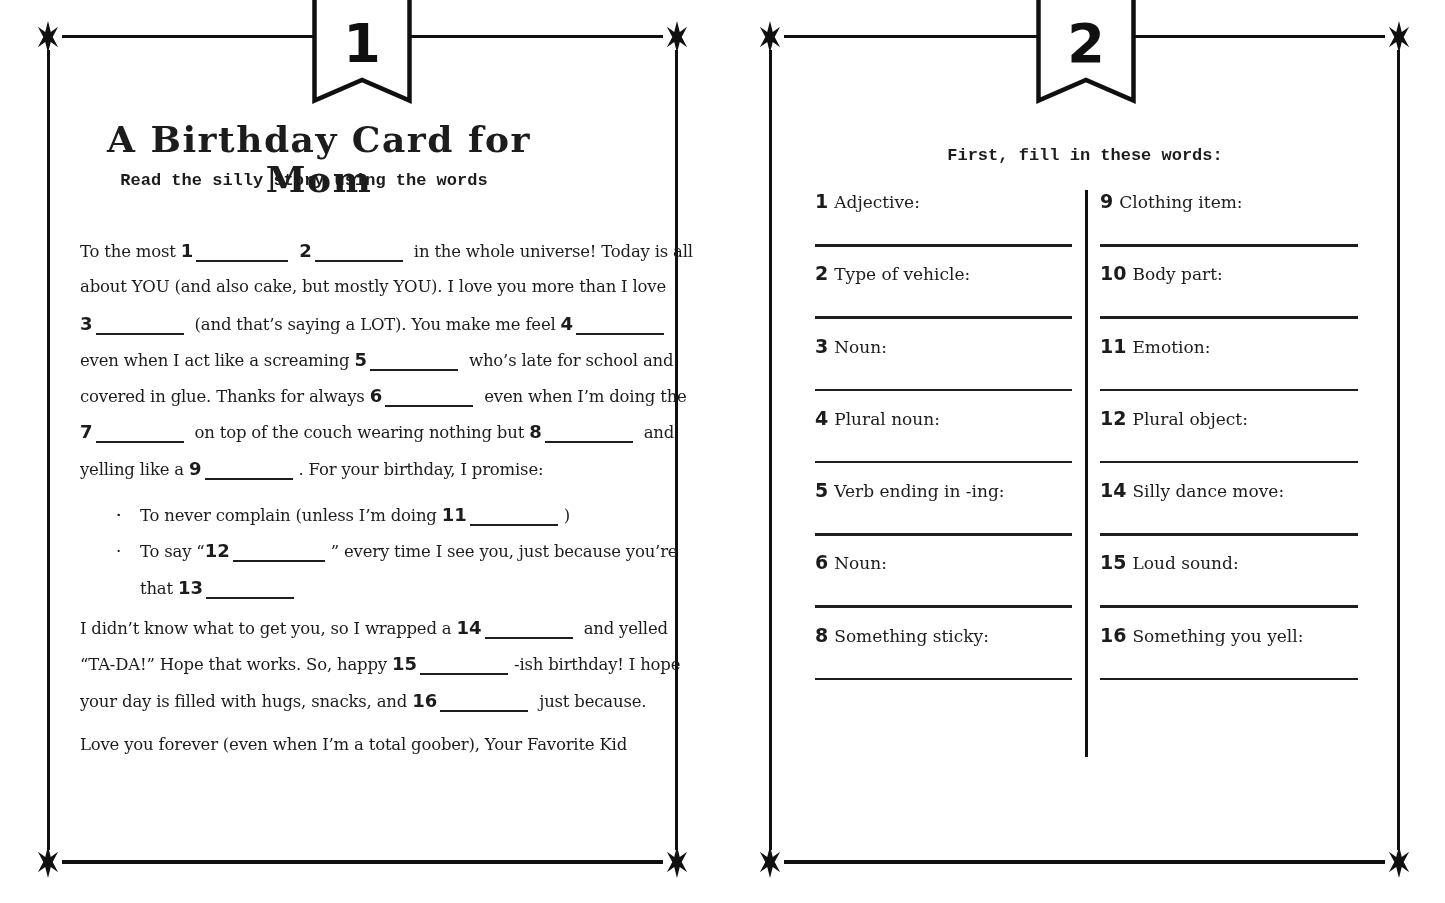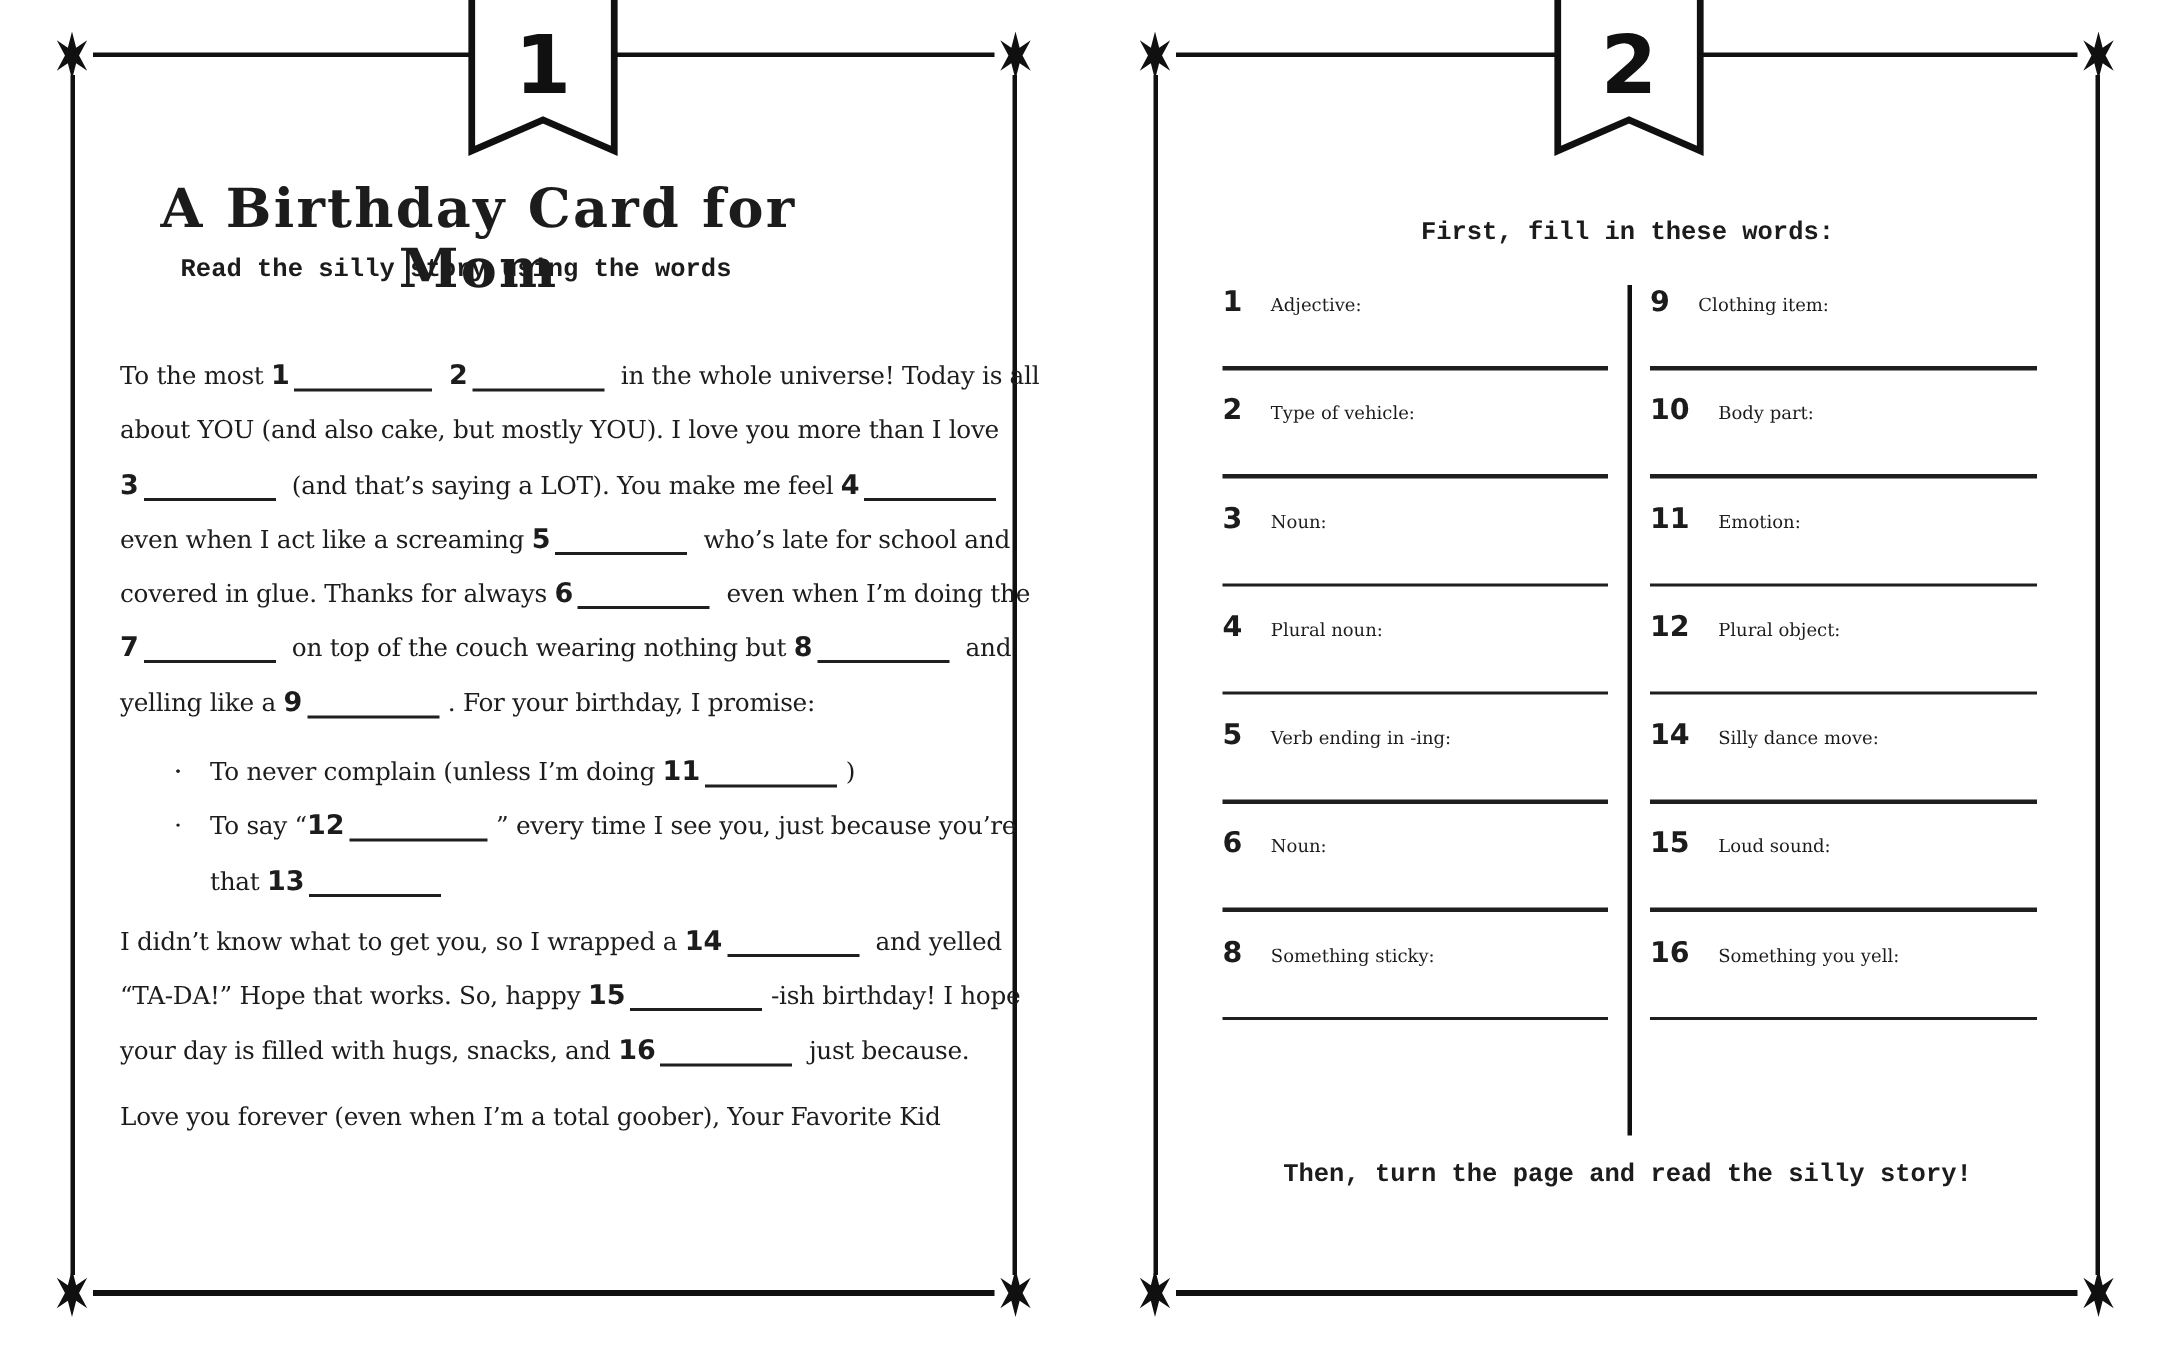"Adjective:" .wlabel { font-size: 12px -> 17px; margin-left: 19px -> 6px }
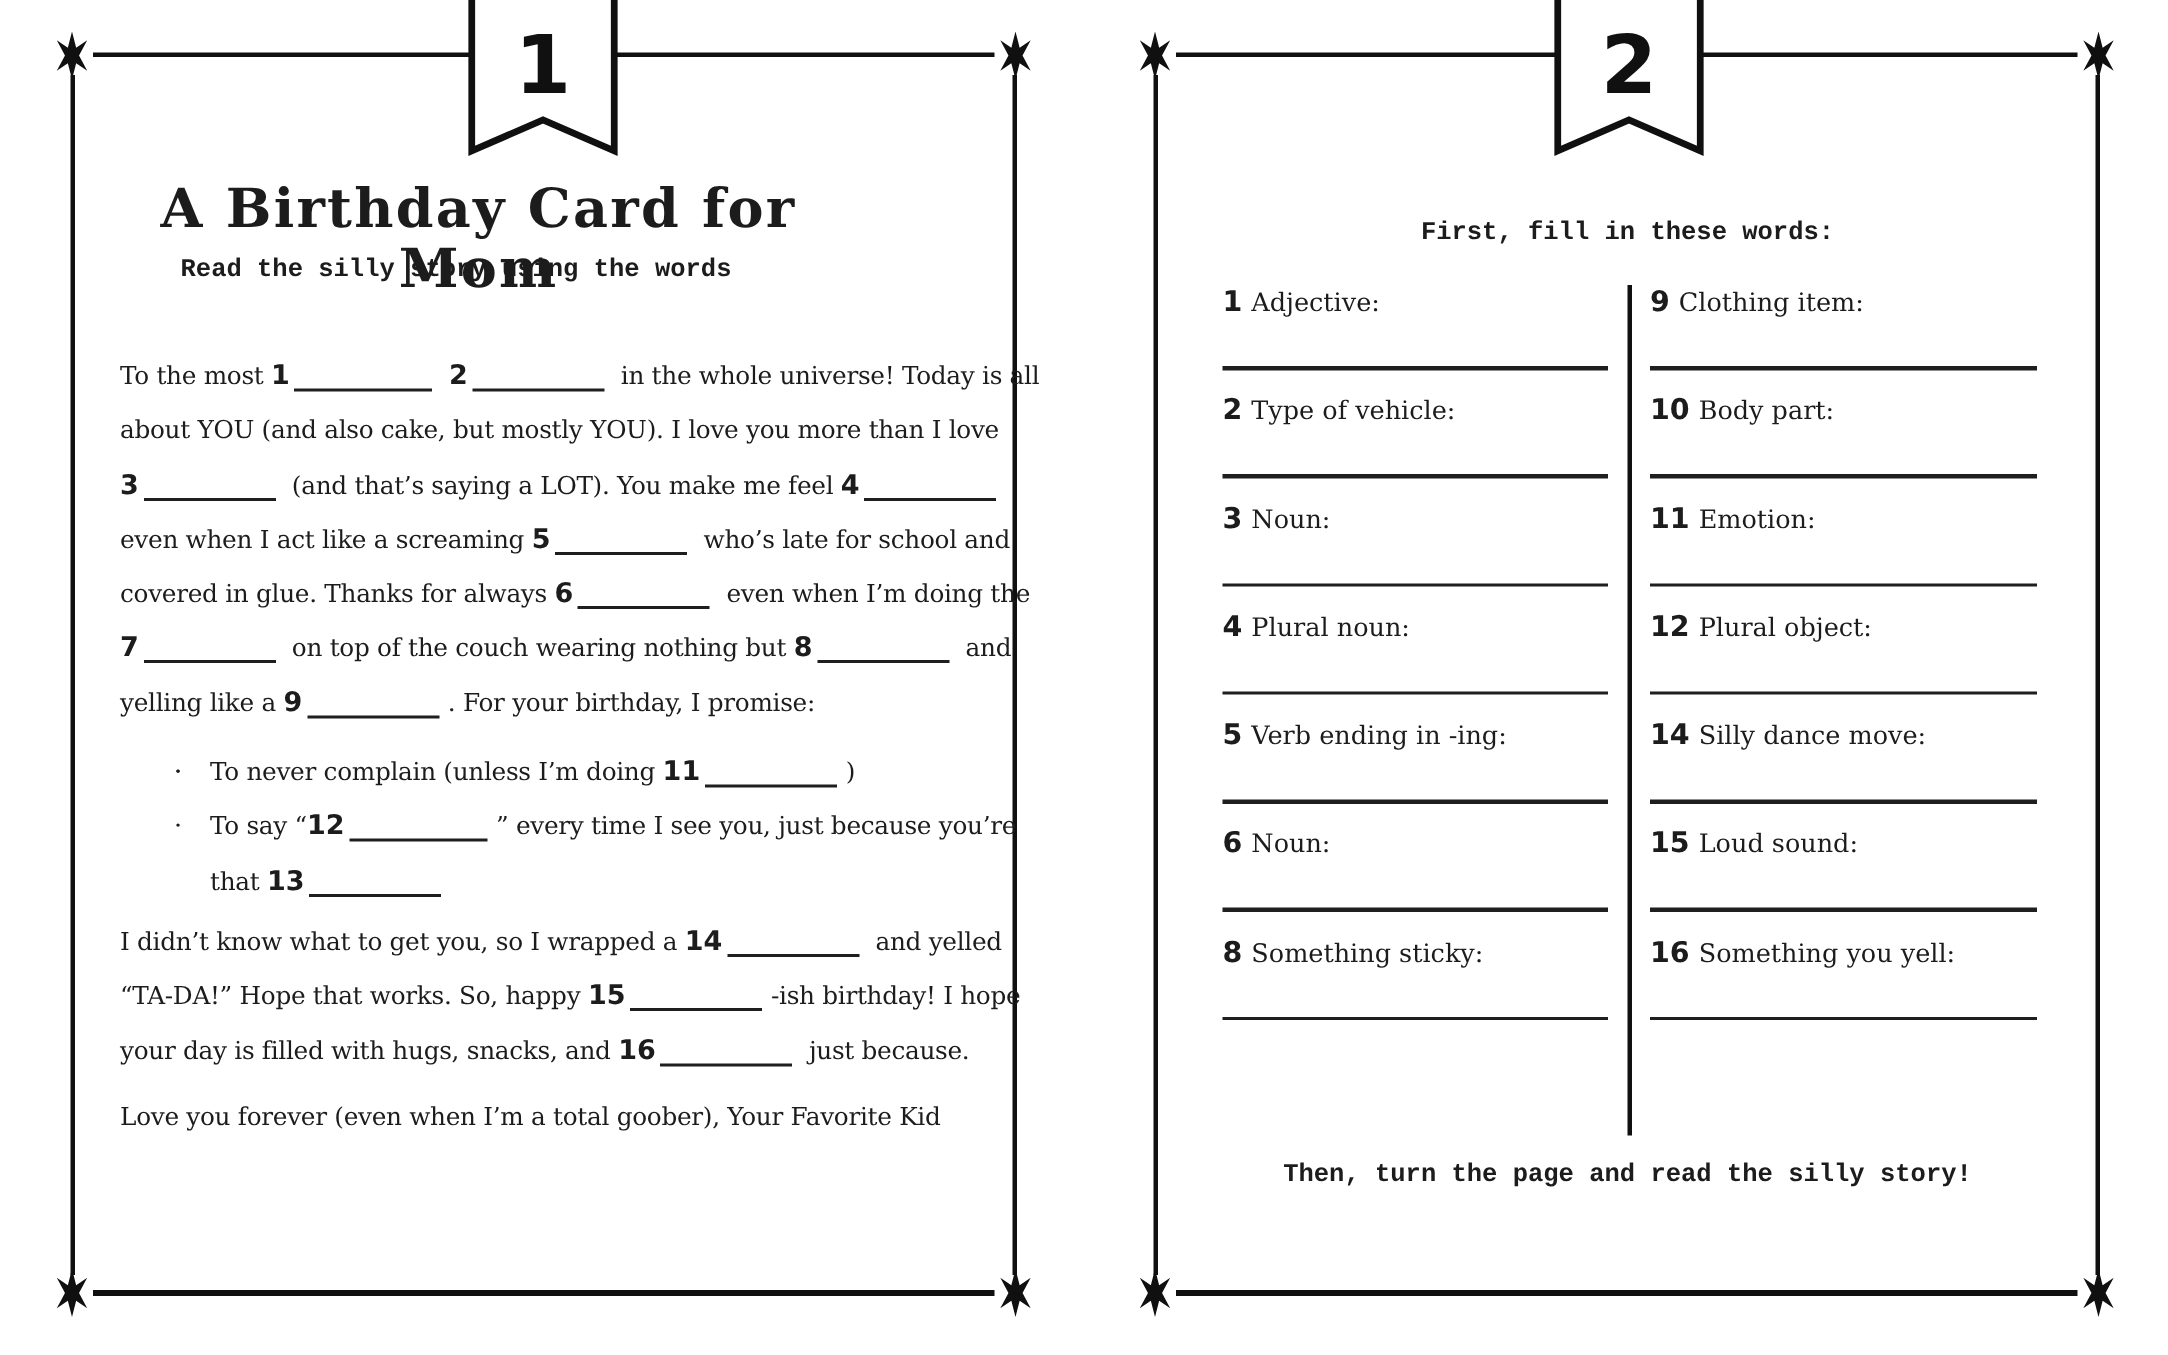"Then, turn the page and" div.footer-note { html: <div>Then, turn the page and read the silly story!</div> -> none }
